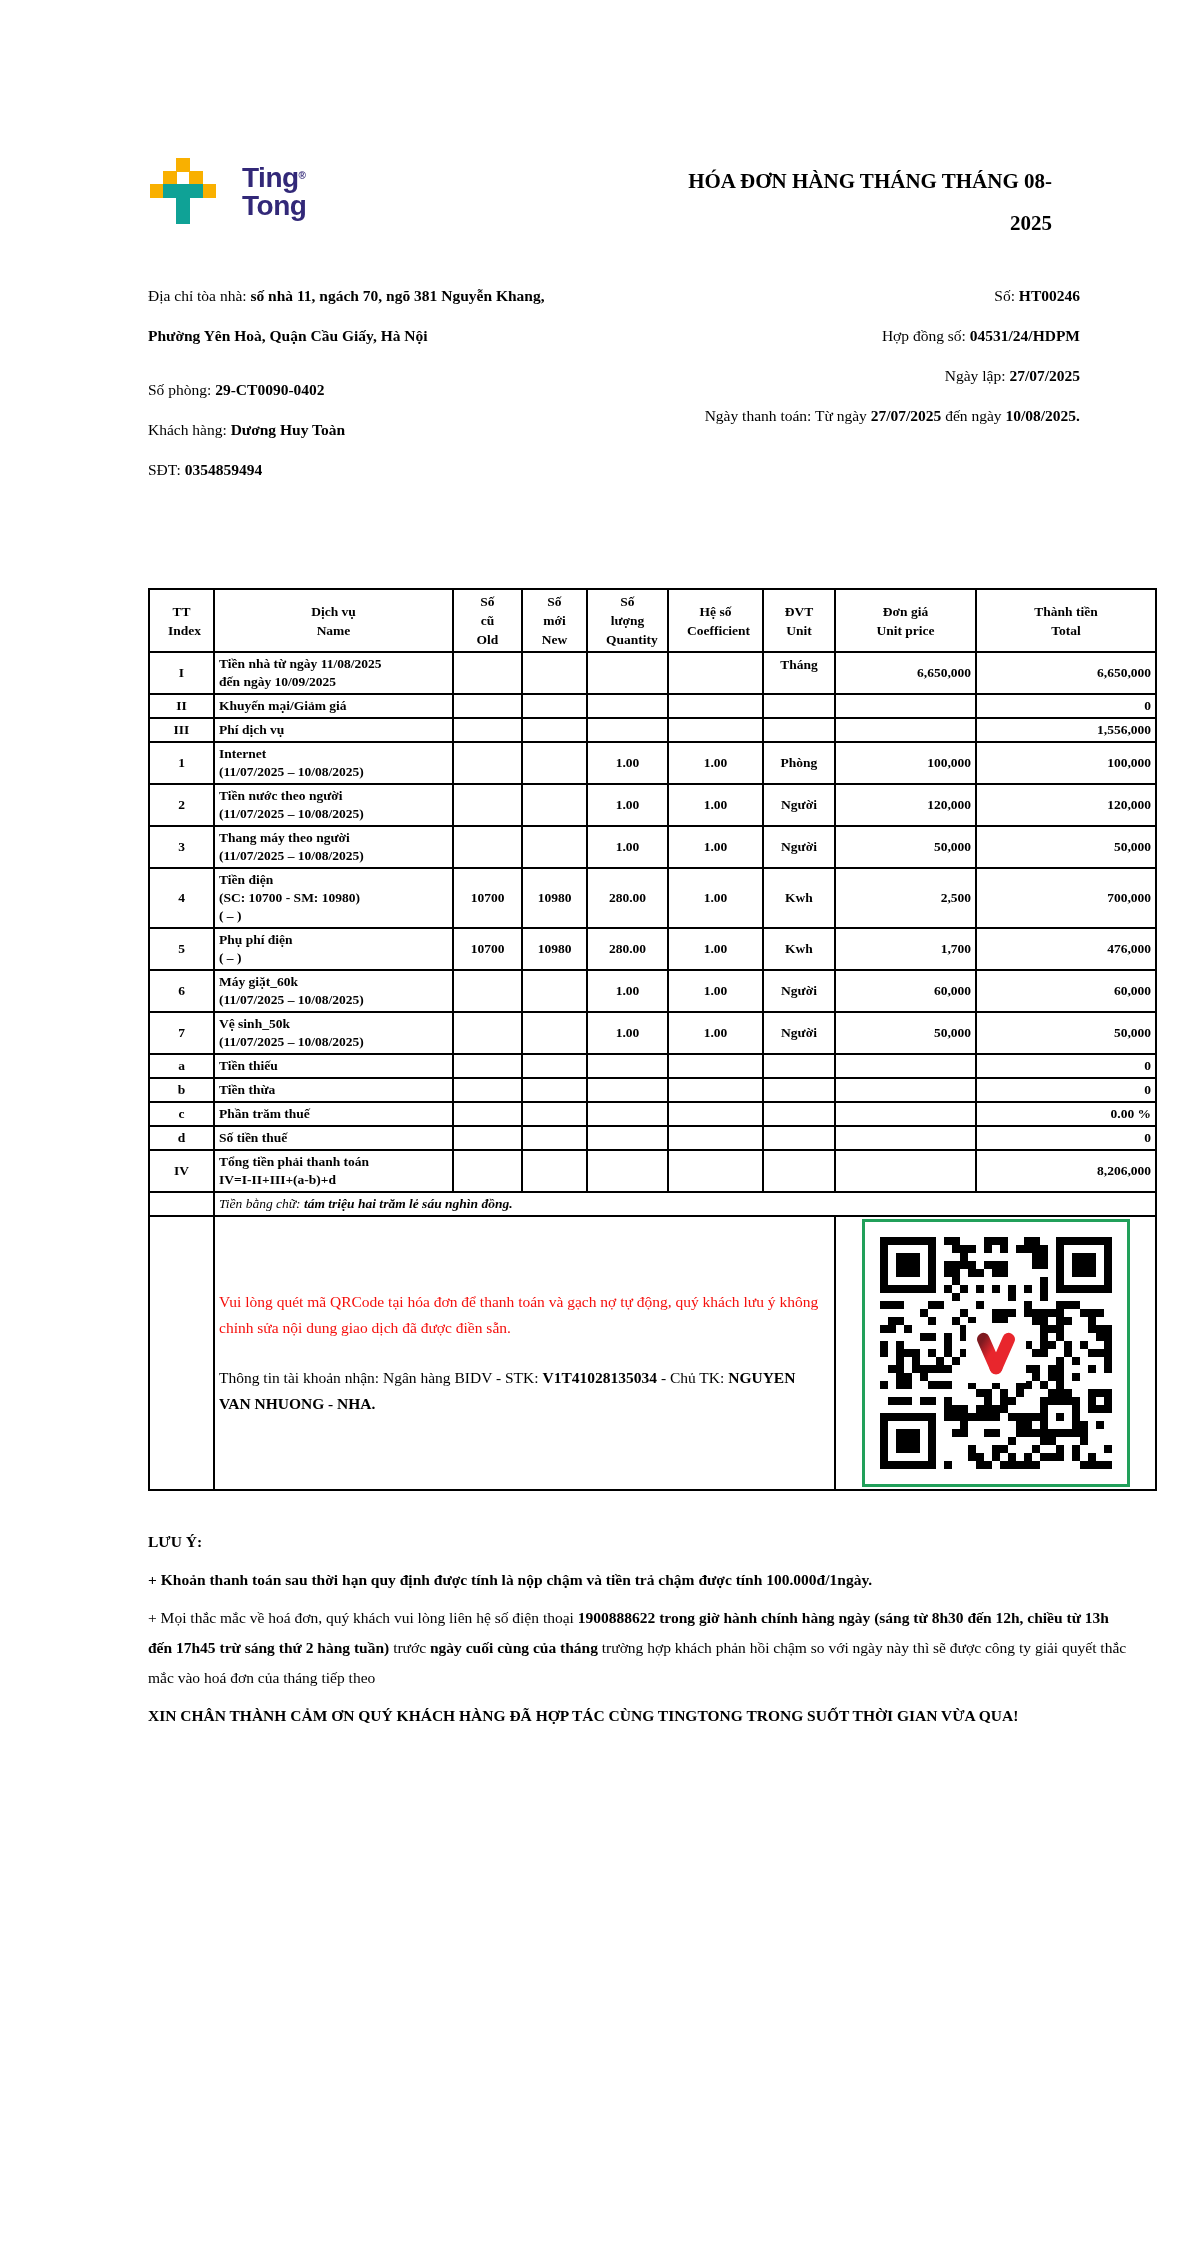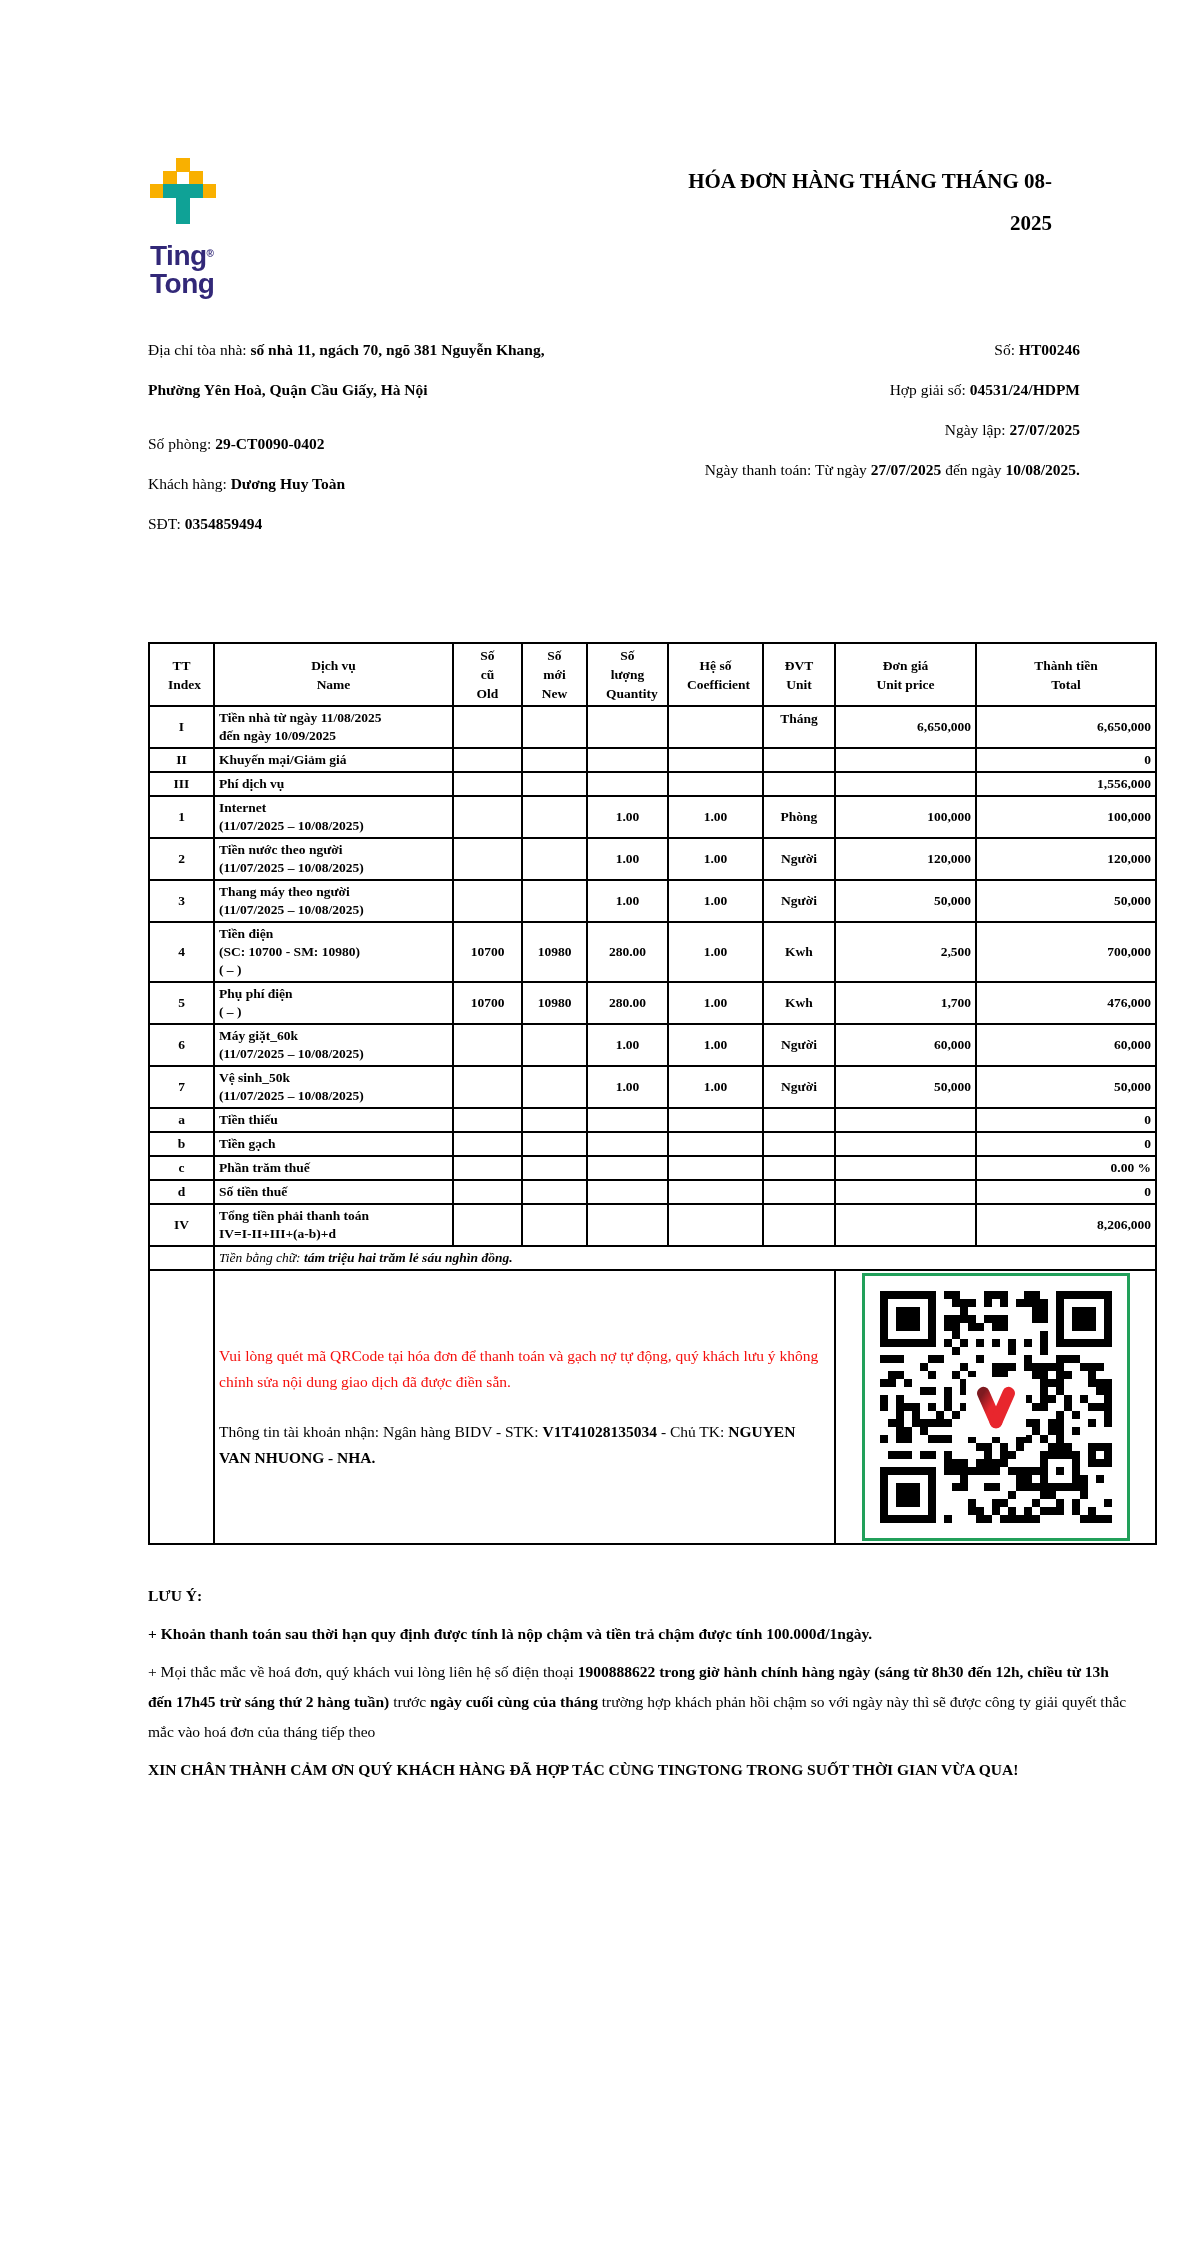"Ting®" .logo { flex-direction: column -> none; gap: 12px -> 27px }
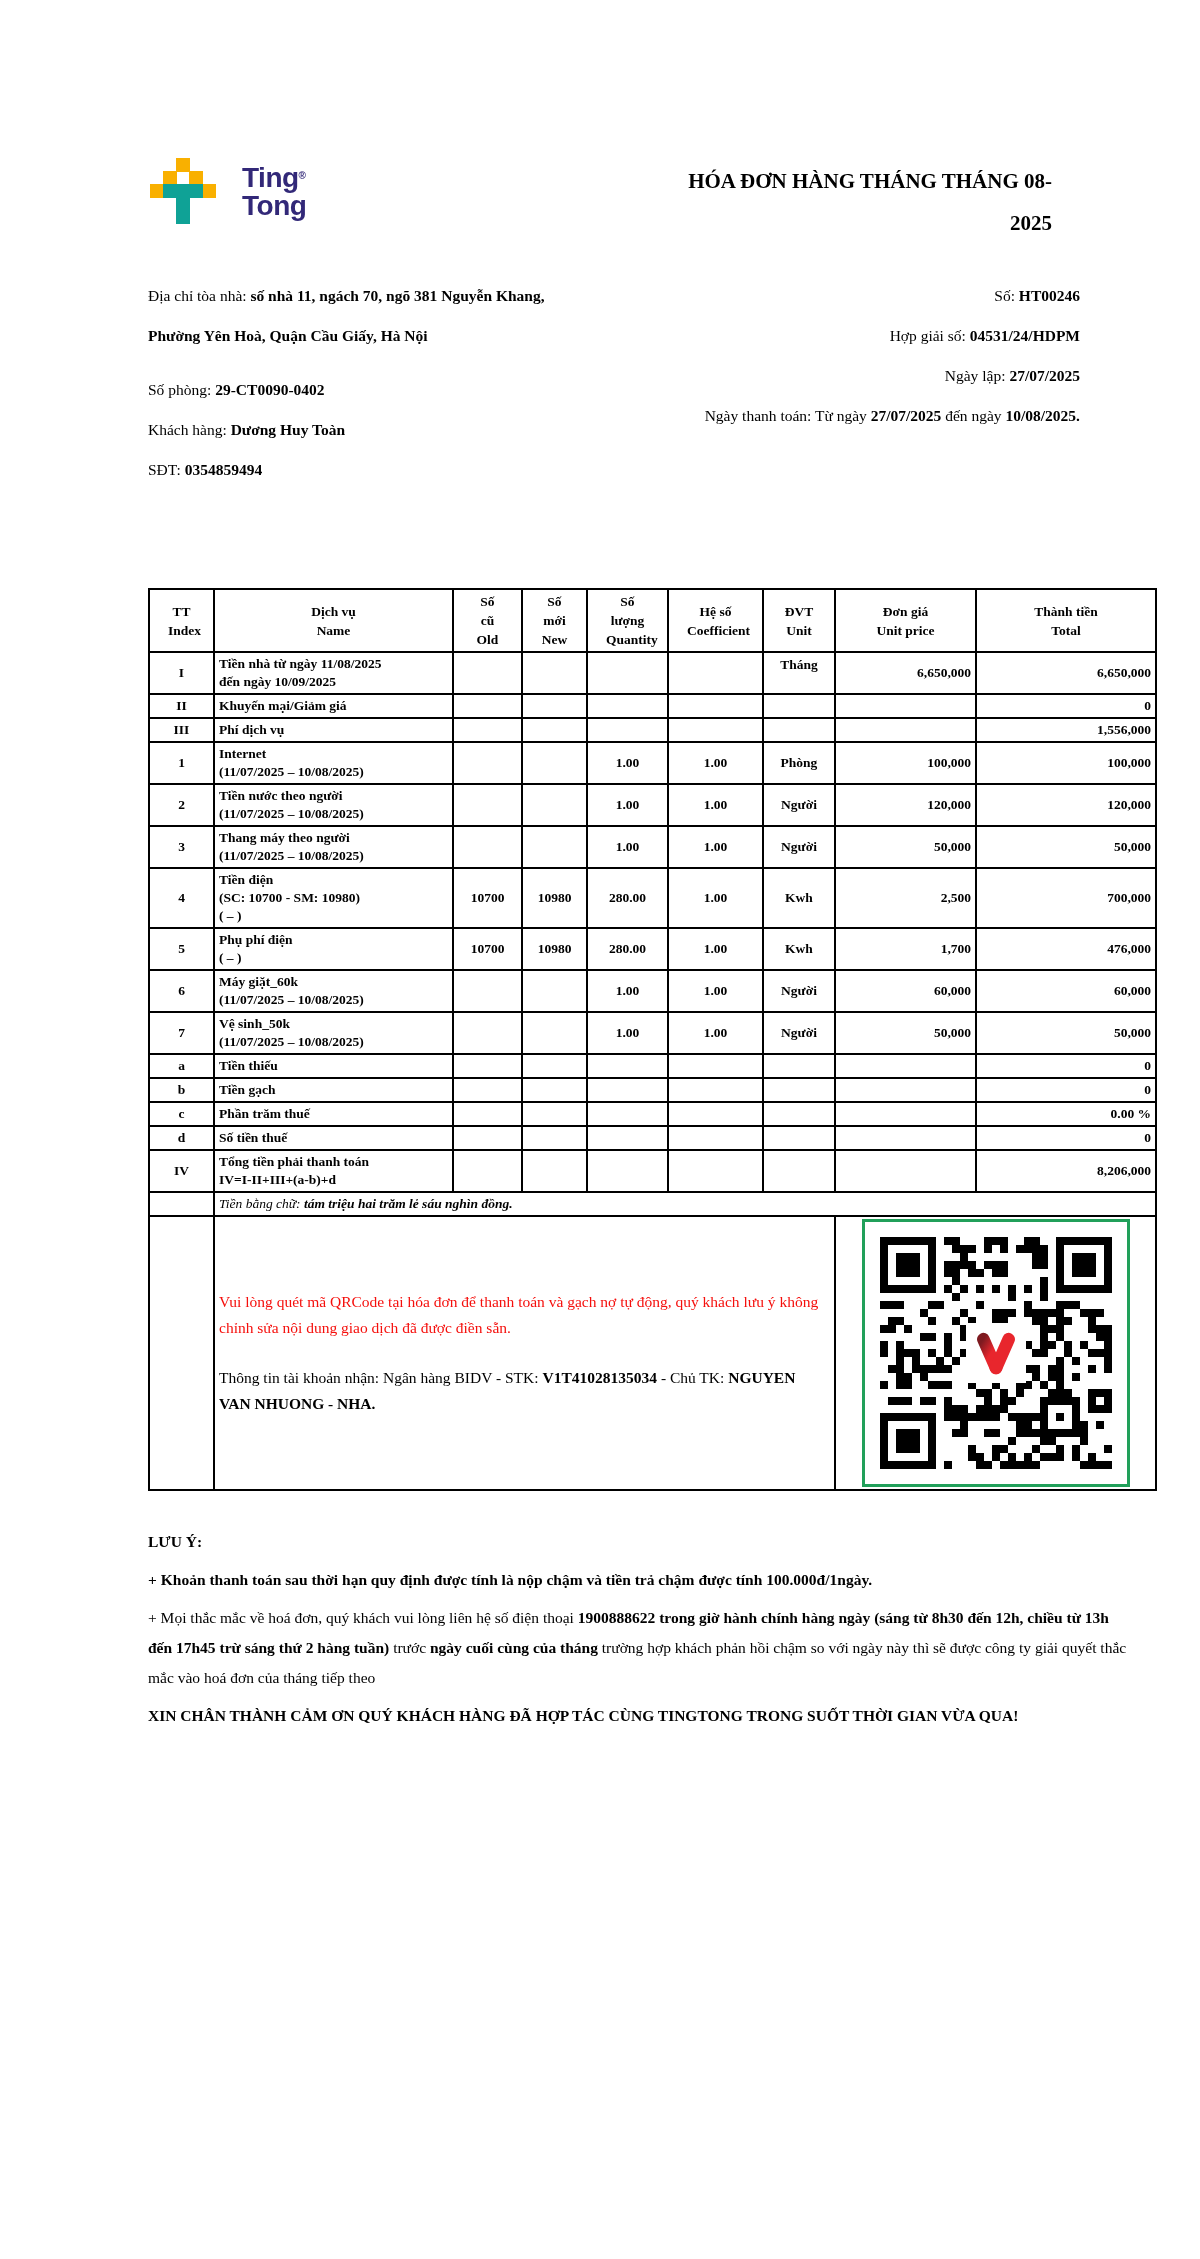"Hợp giải số:" span { text: giải -> đồng }
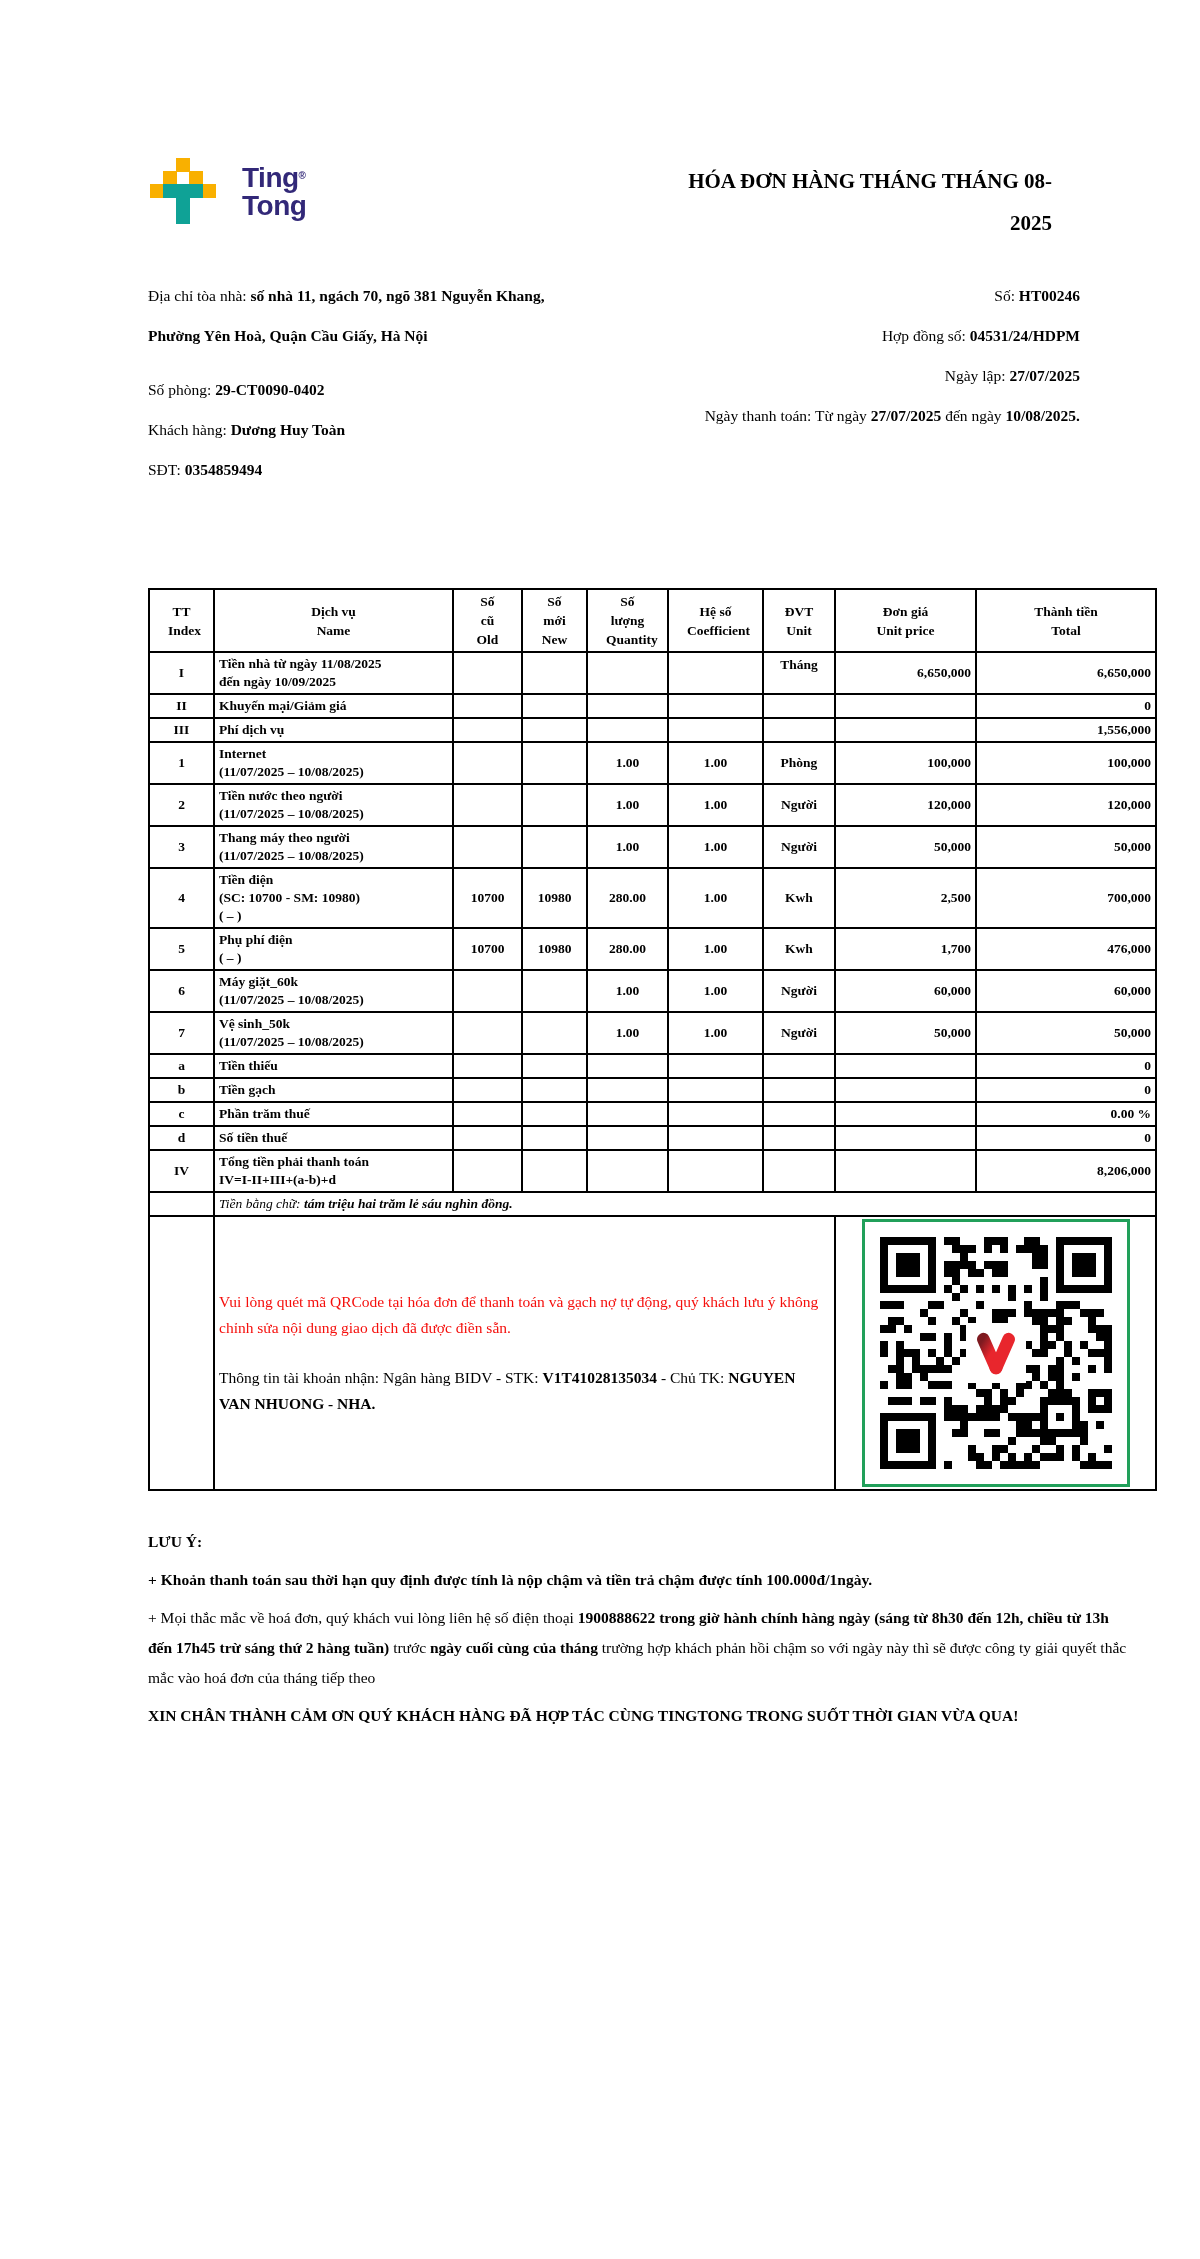"Tiền gạch" div { text: gạch -> thừa }
